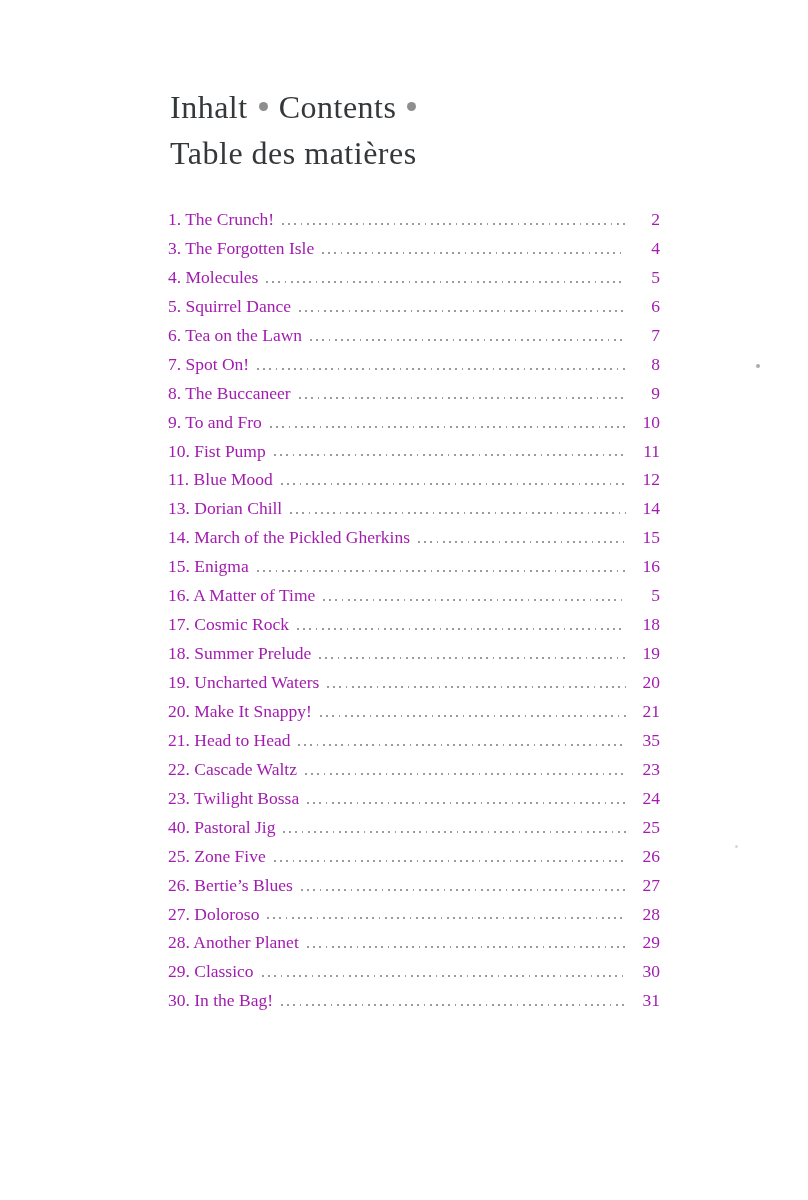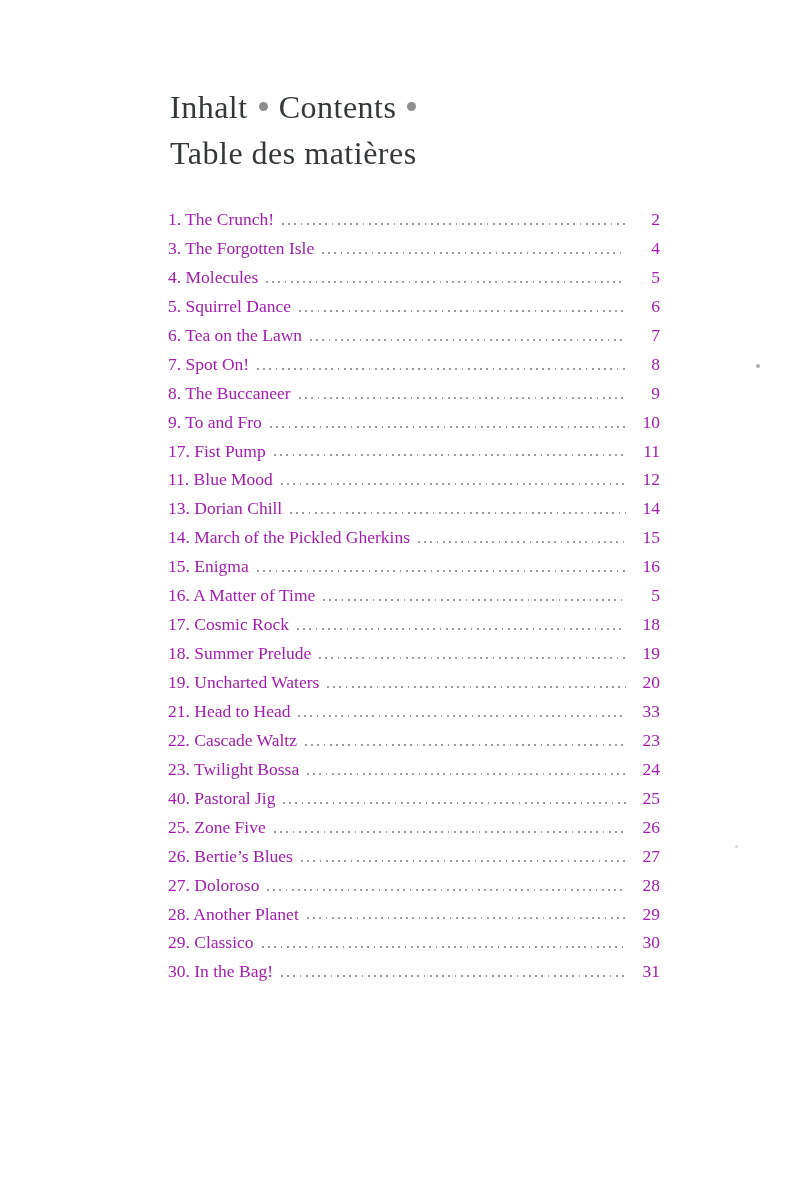"17. Fist Pump" span.toc-label { text: 17 -> 10 }
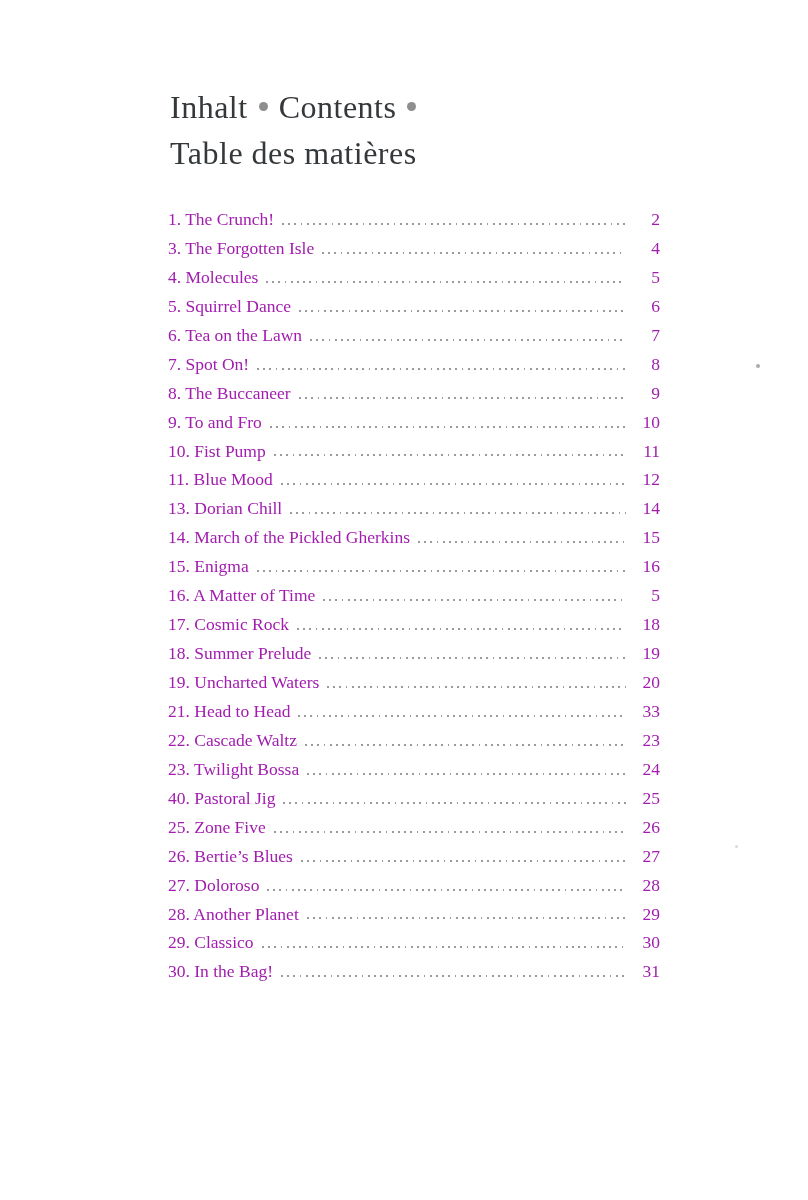"20. Make It Snappy!" div.toc-row { html: none -> <div> <span>20. Make It Snappy!</span> <span></span> <span>21</span> </div> }
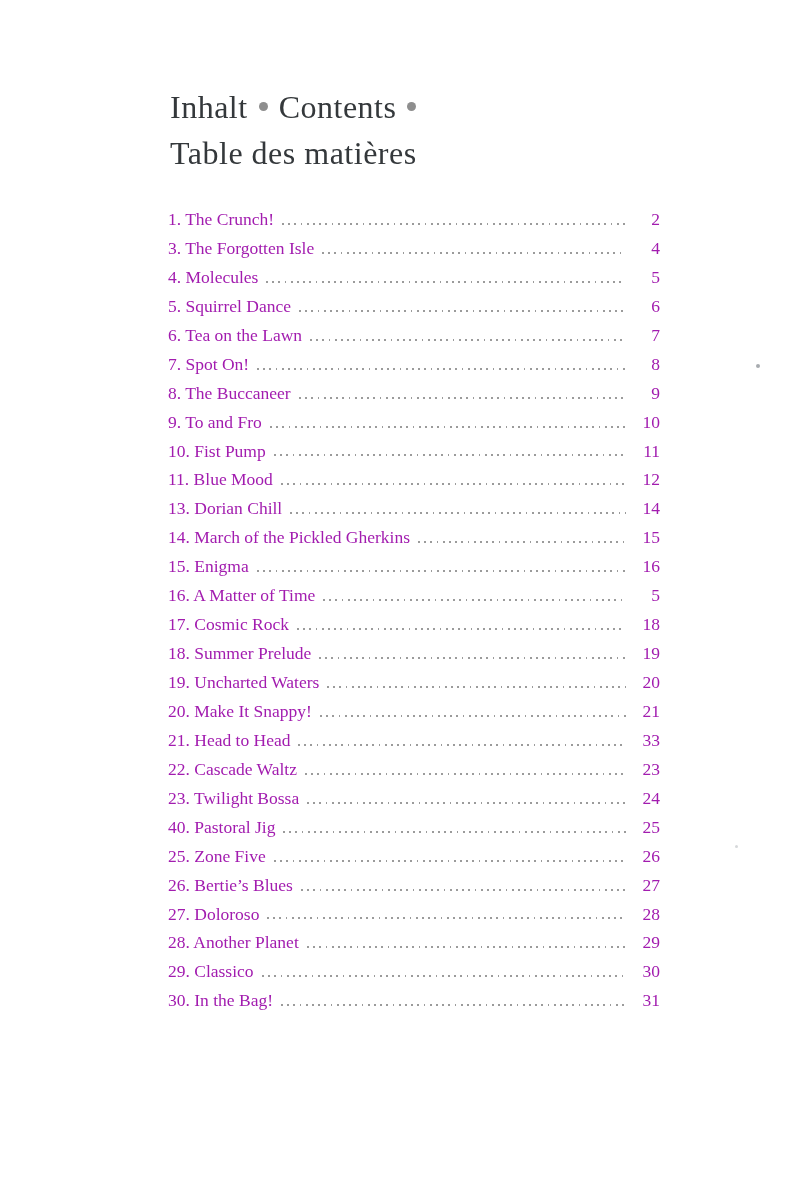"33" span.toc-page { text: 33 -> 35 }
